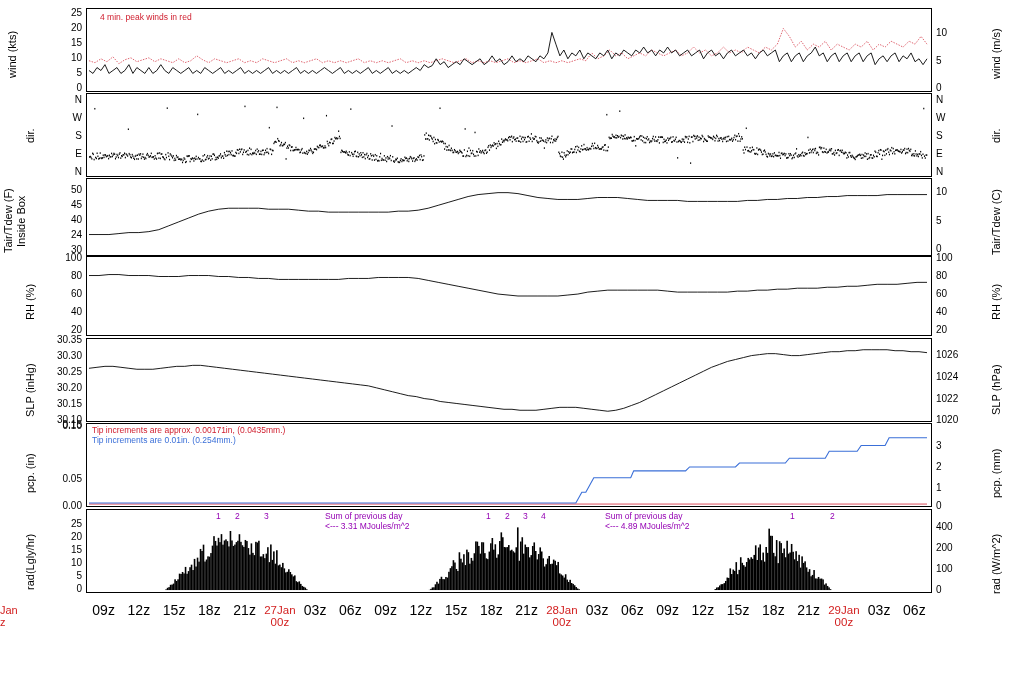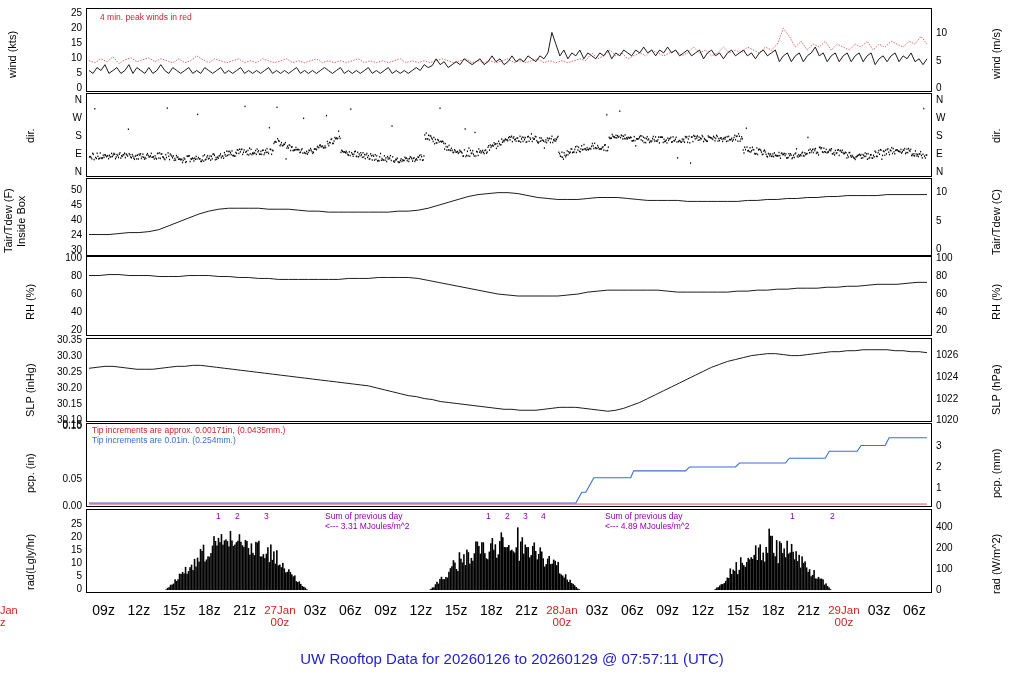"UW Rooftop Data for 20260126" div.caption { html: <div>UW Rooftop Data for 20260126 to 20260129 @ 07:57:11 (UTC)</div> -> none }
